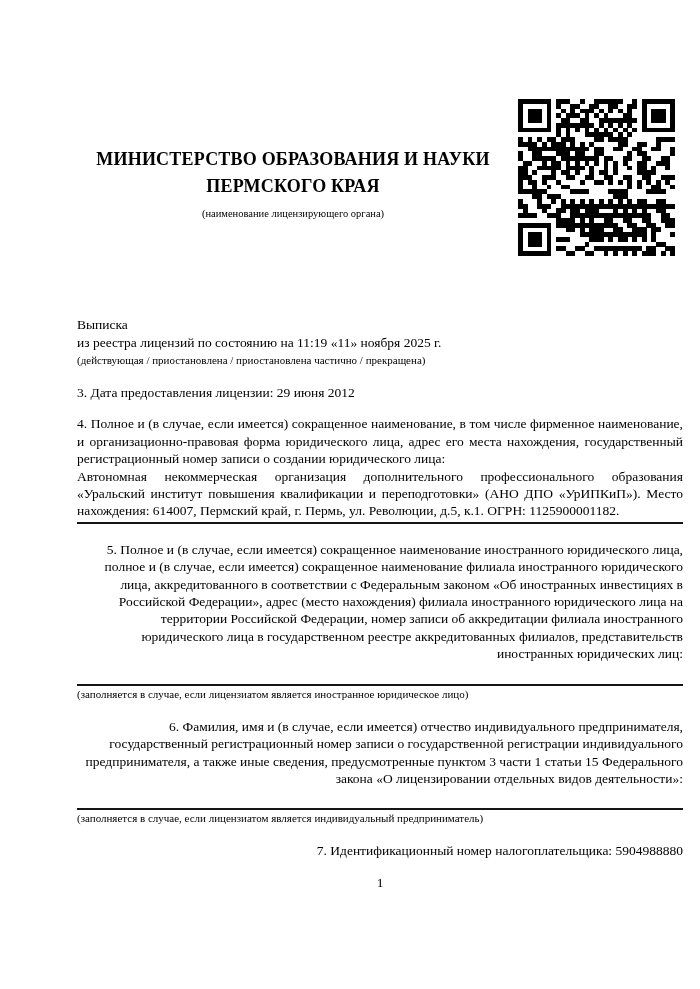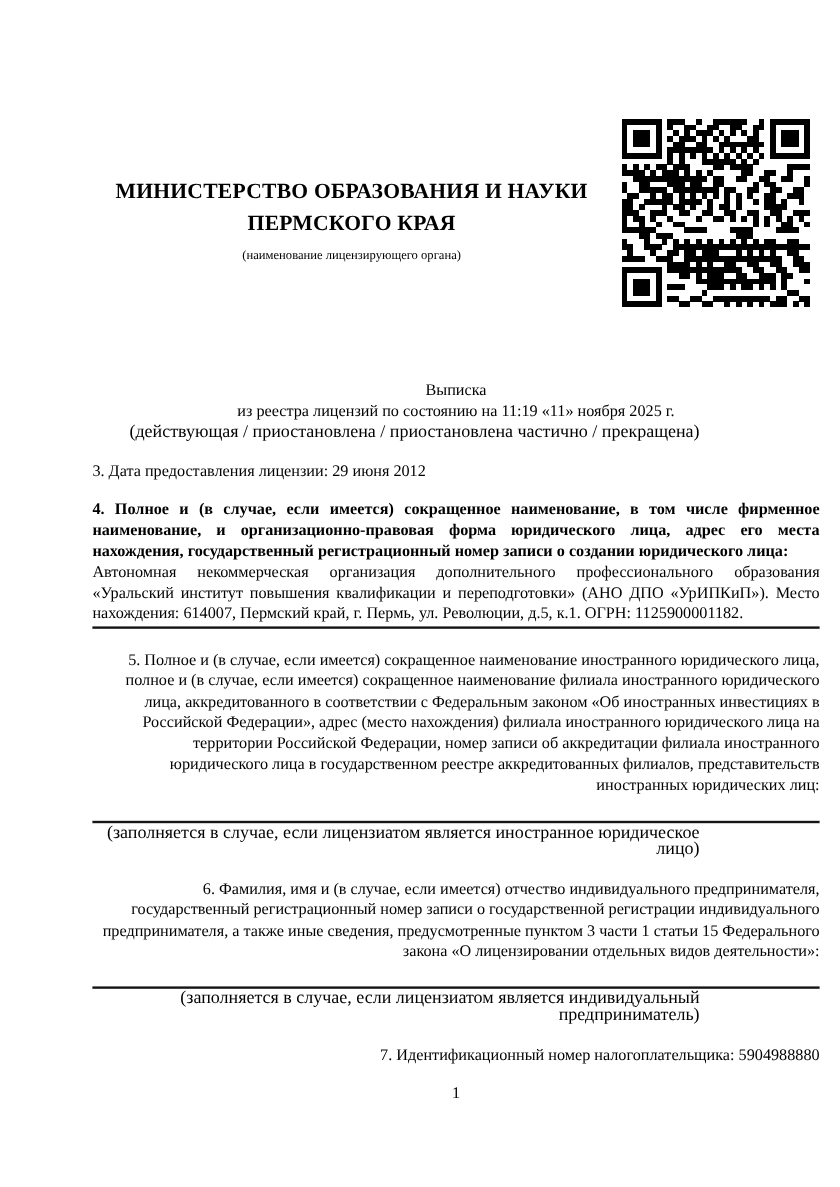"Выписка" .doc-title { text-align: center -> none }
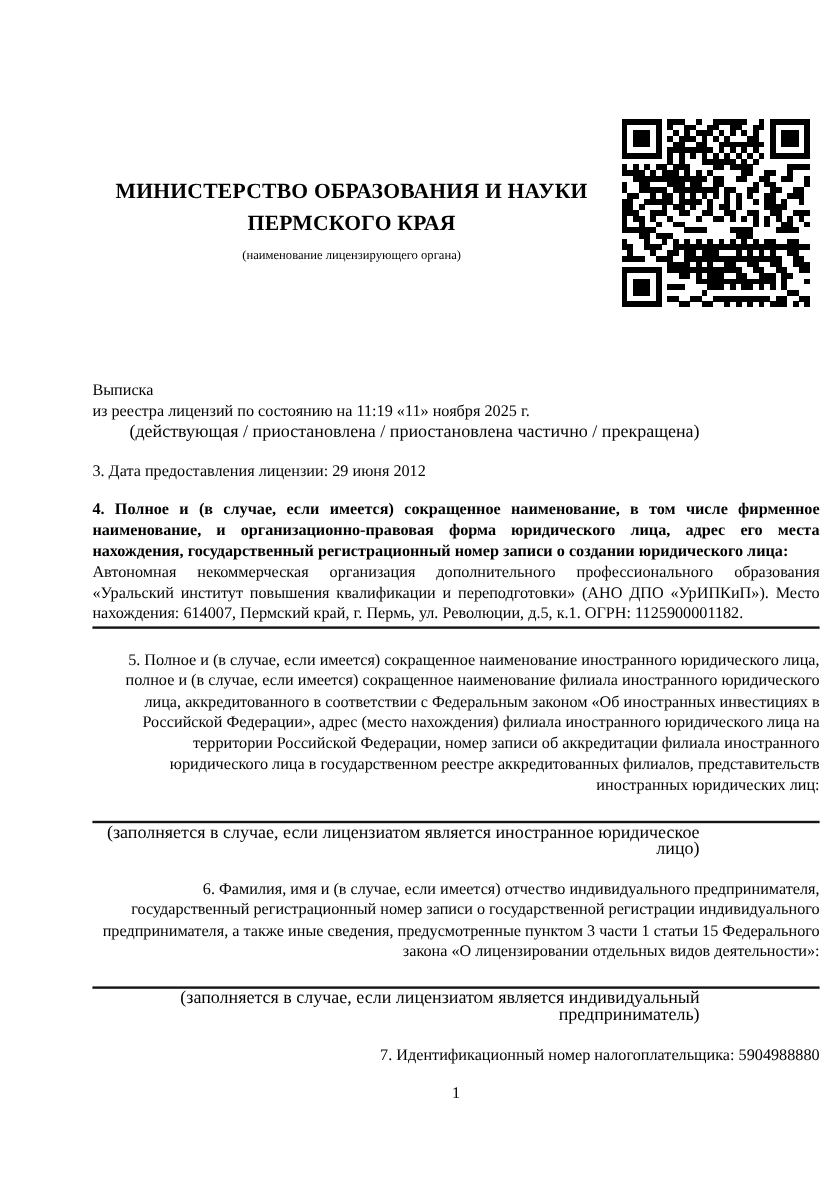"(действующая / приостановлена /" .fill-caption { font-size: 15px -> 11px; text-align: right -> left }
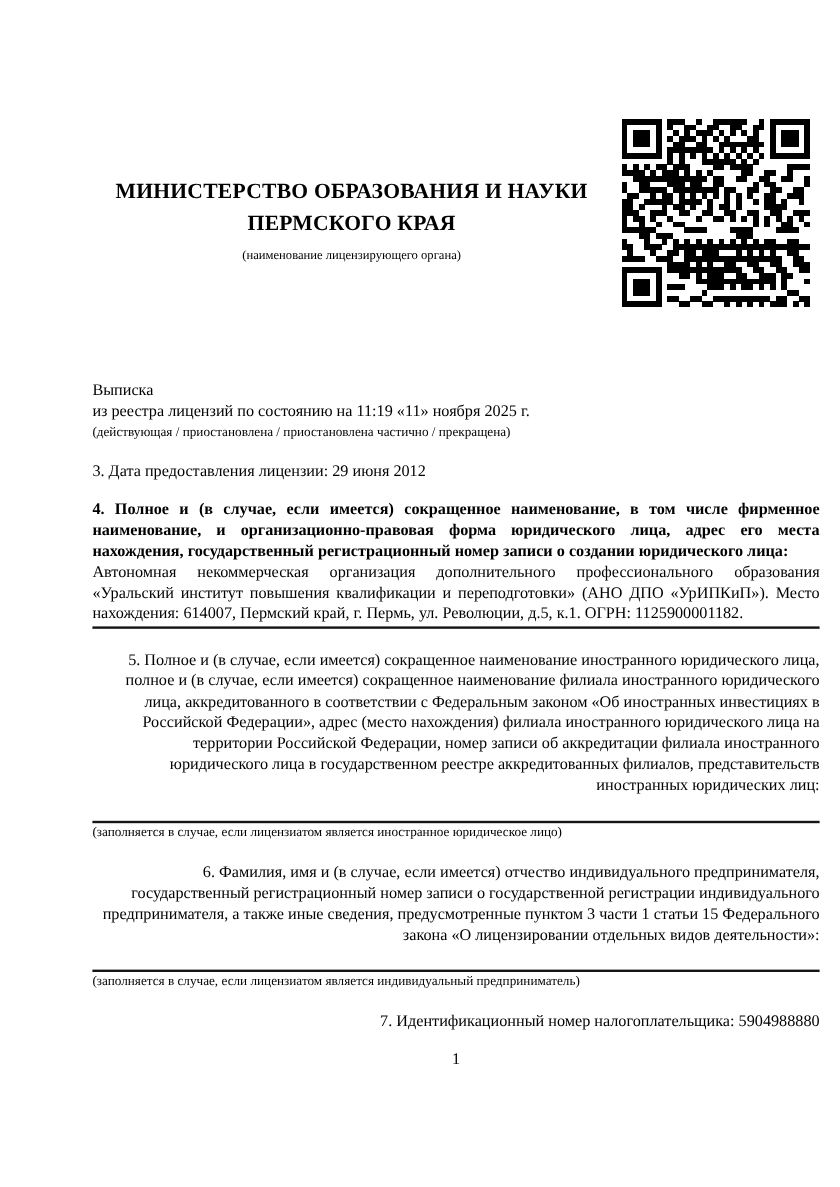"4. Полное и (в случае," .m-item4 { font-weight: bold -> none }
